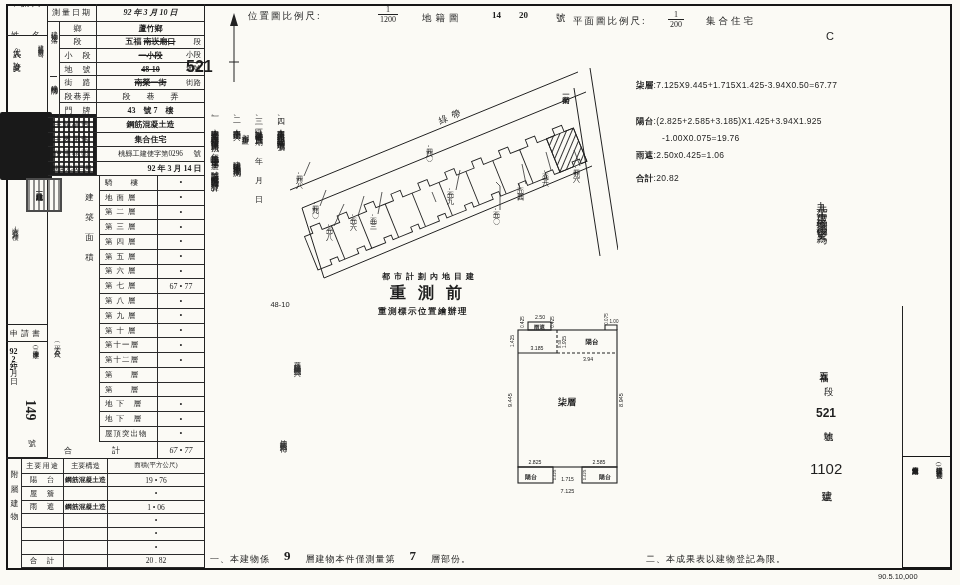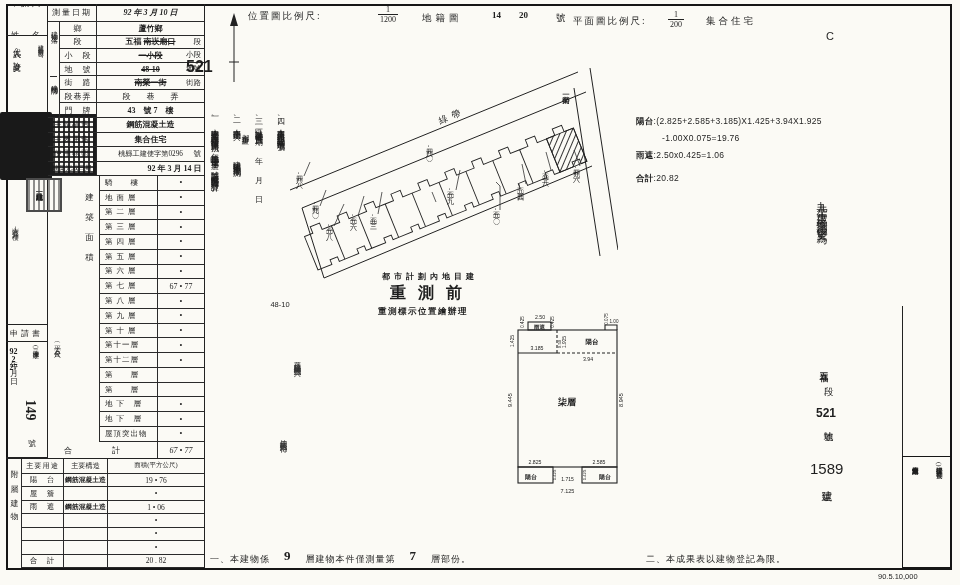"柒層:7.125X9.445+1.715X1.425-3.94X0.50=67." div.calcline { html: none -> <div> <span>柒層</span><span>:7.125X9.445+1.715X1.425-3.94X0.50=67.77</span> </div> }
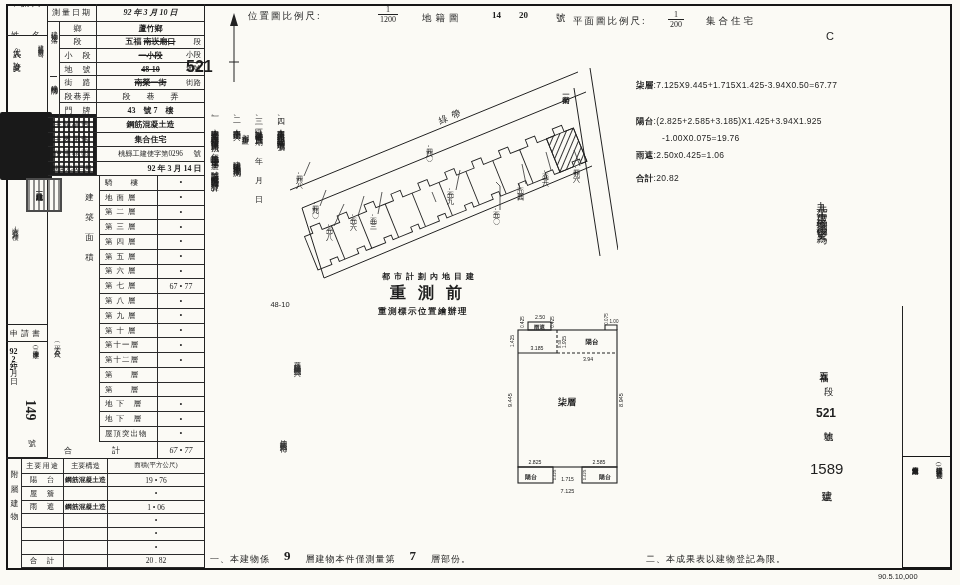"1589" div.abs { text: 1589 -> 1102 }
